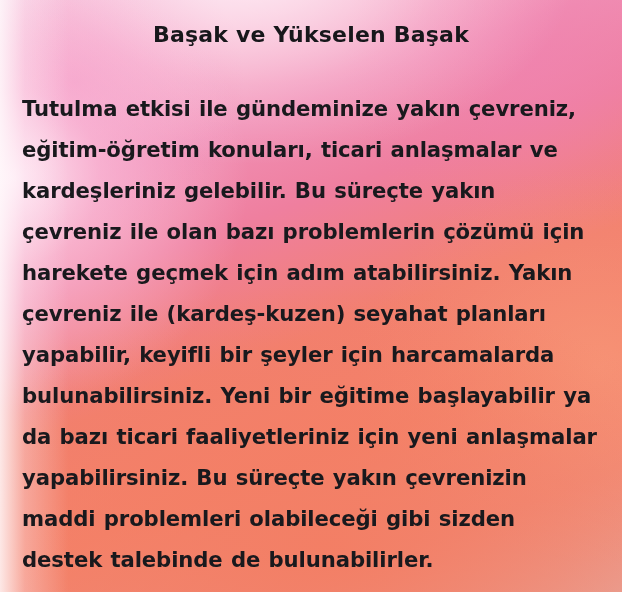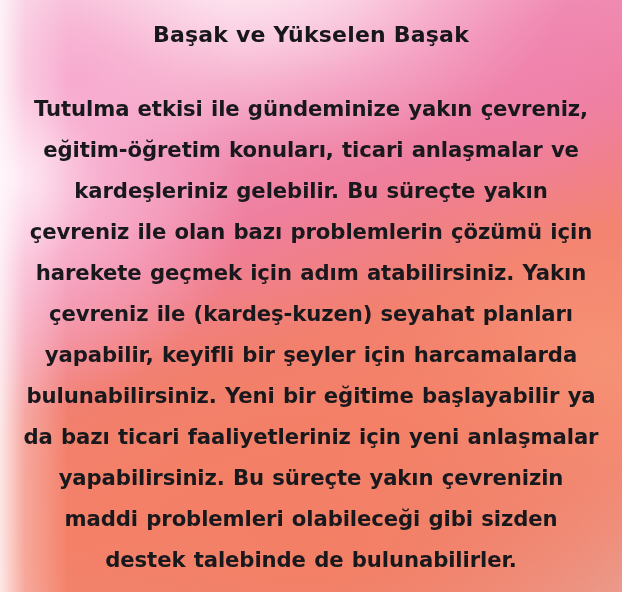"Tutulma etkisi ile gündeminize yakın" .body-text { text-align: center -> none }
